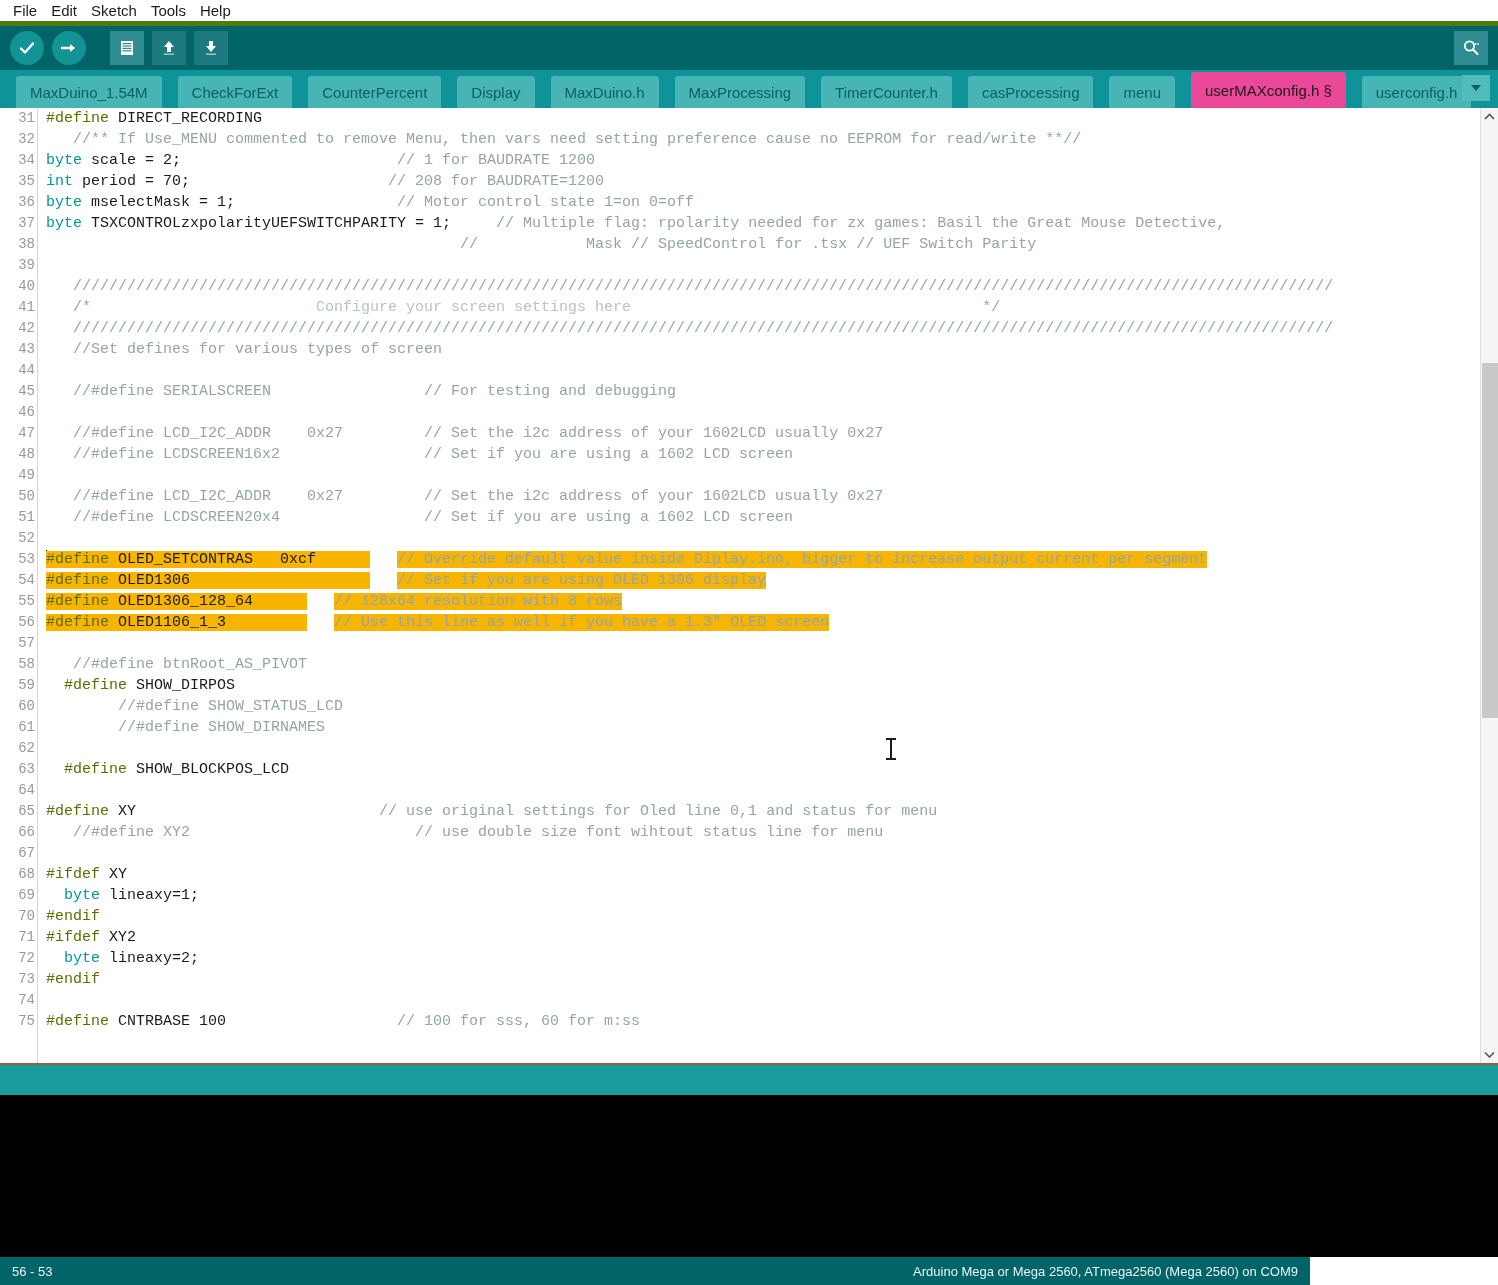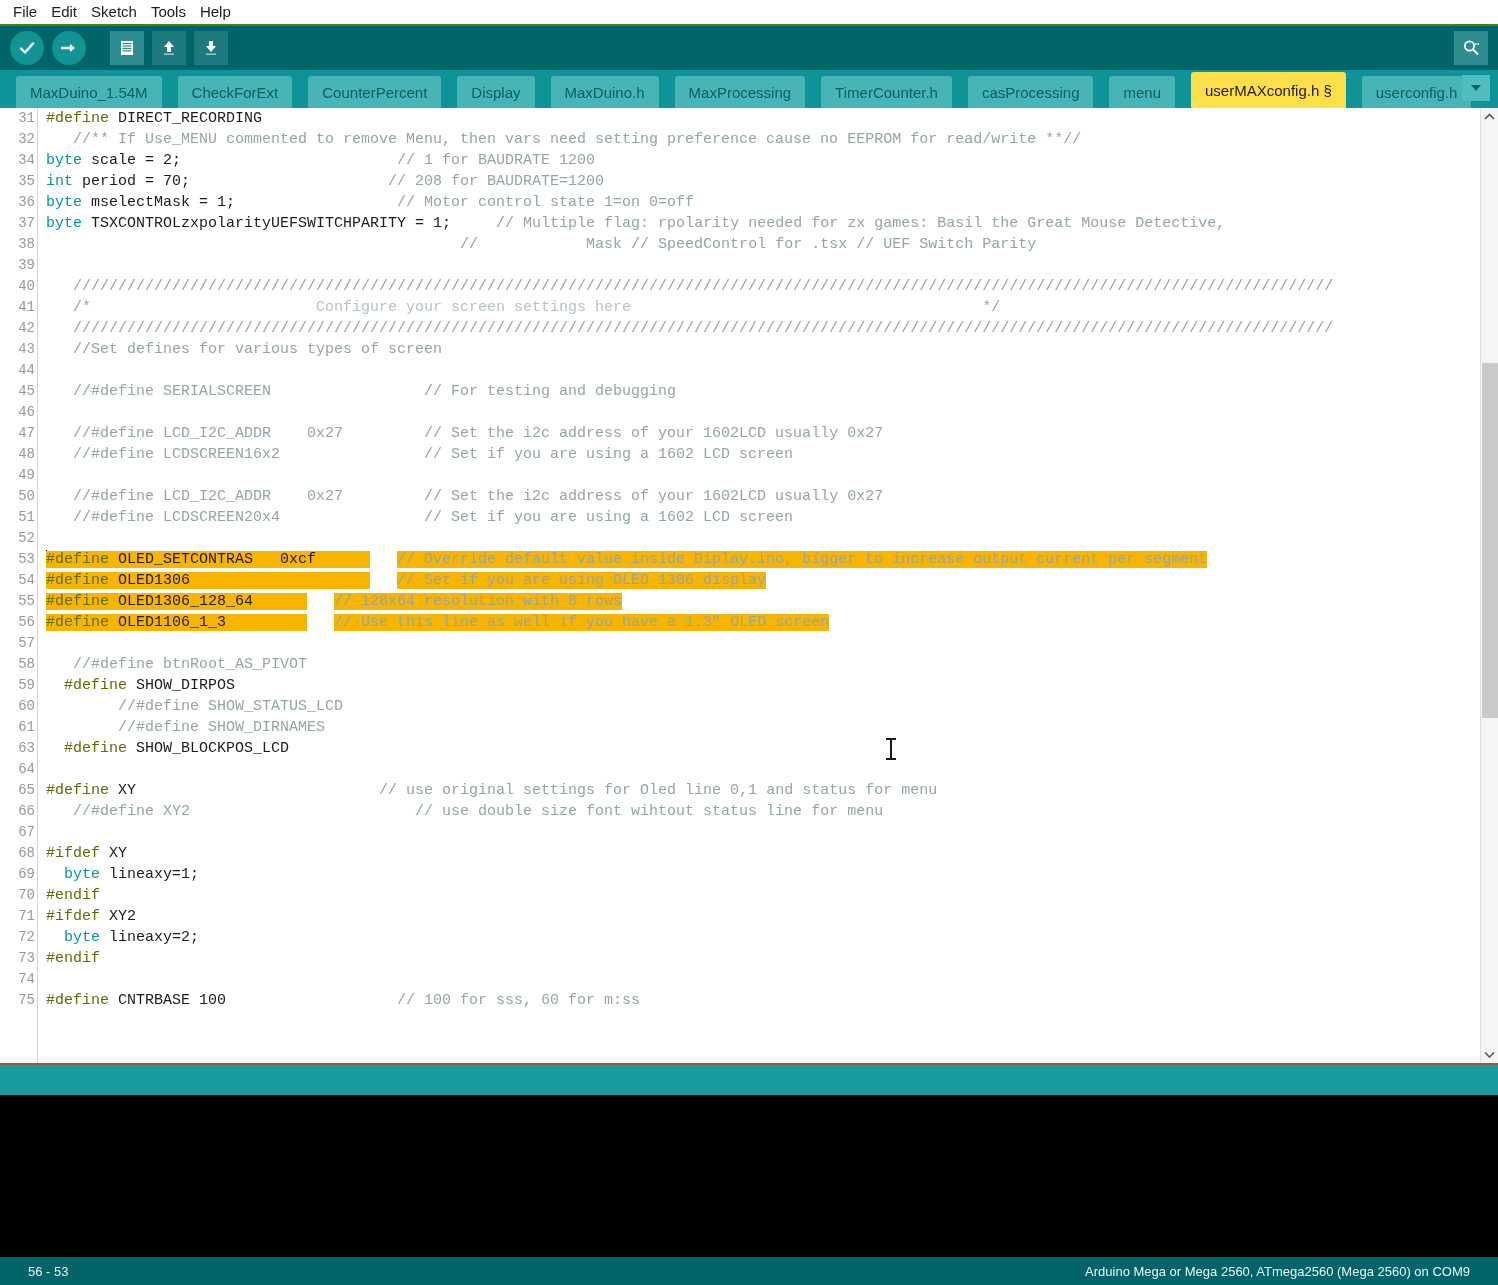"File" .menubar { border-bottom: 2px solid #4d7c0f -> 5px solid #4d7c0f }
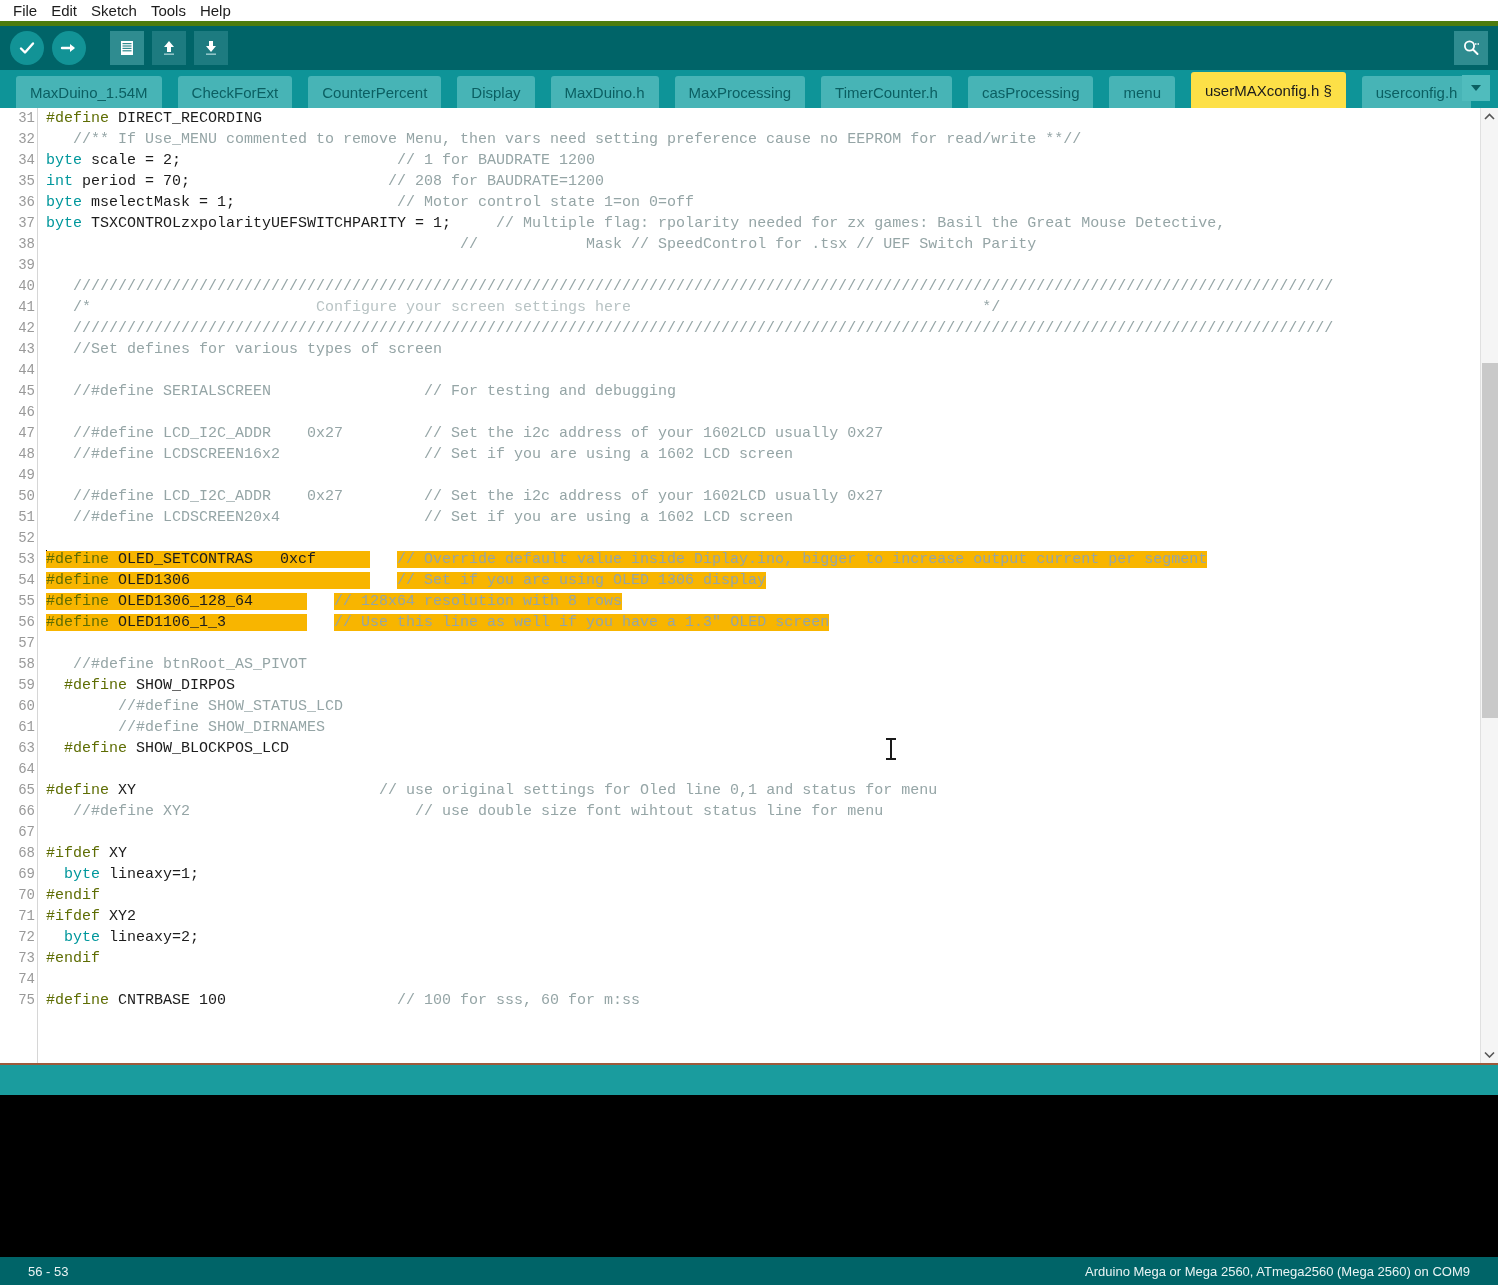"userMAXconfig.h §" .tab.active { background: #fde047 -> #ec4899 }
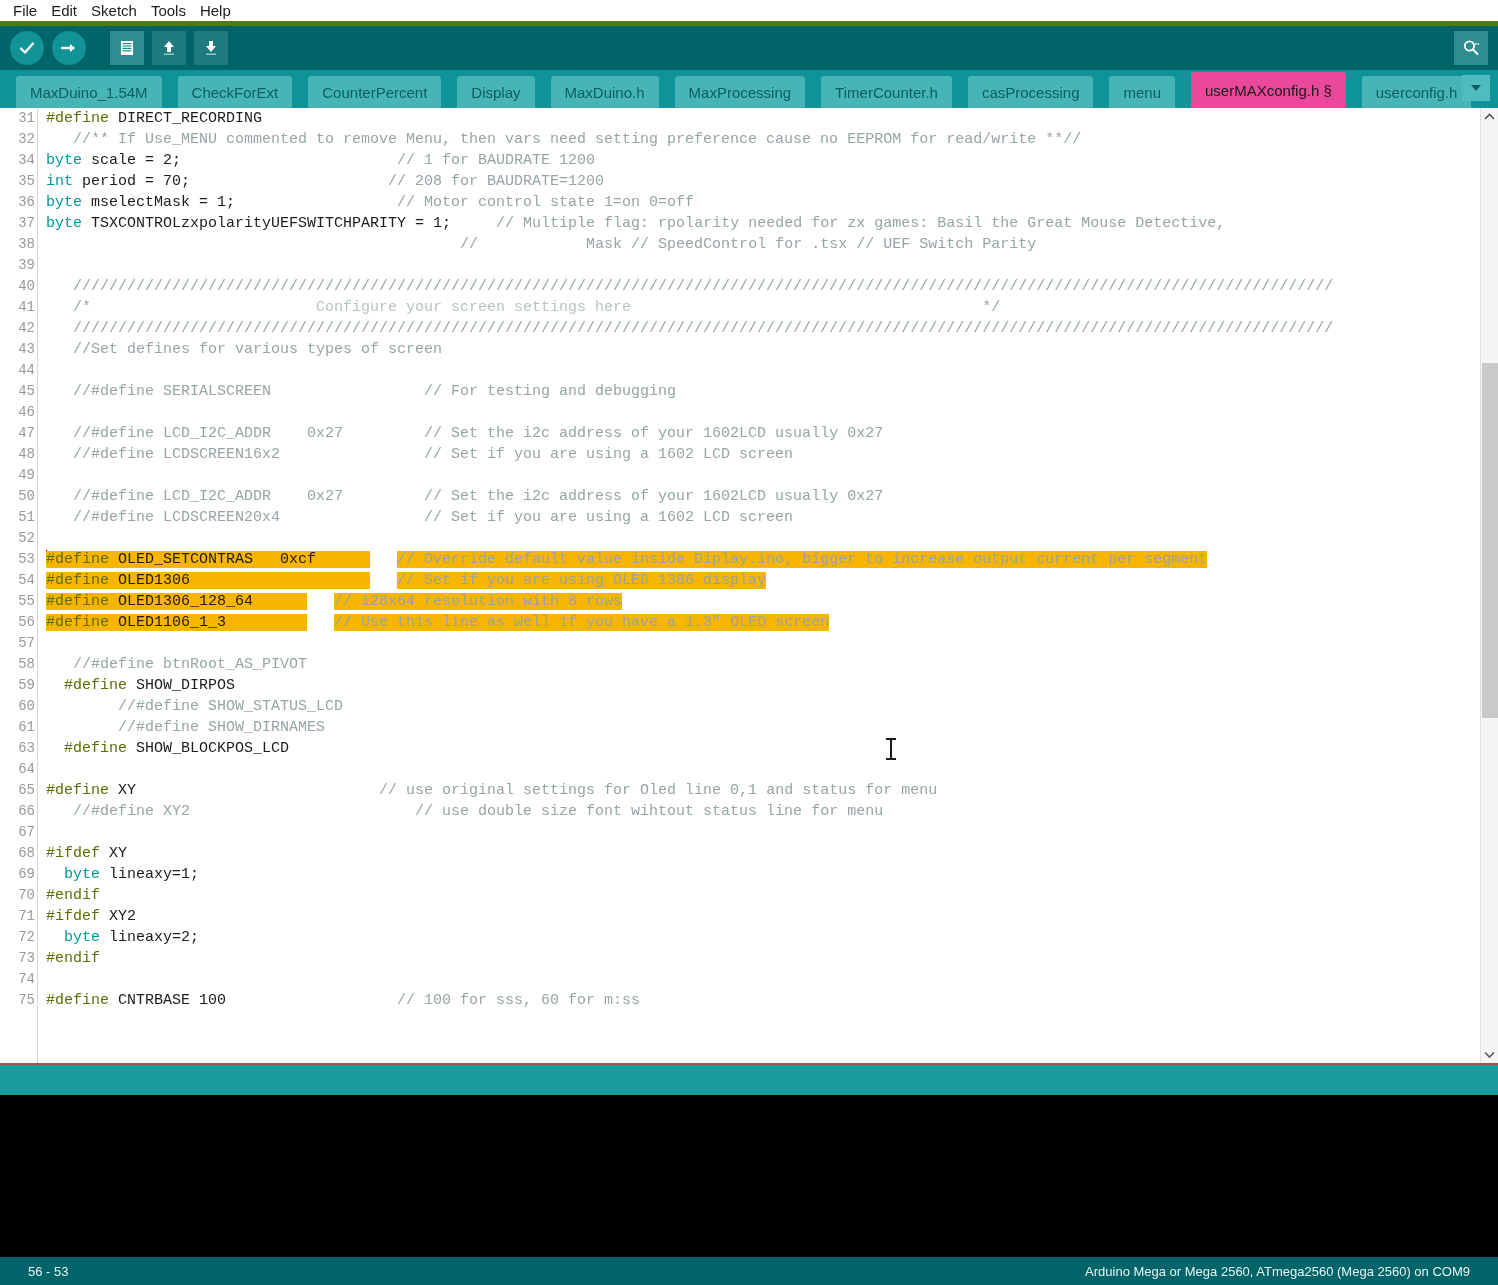"62" div.line { html: none -> <div><span>62</span><span></span></div> }
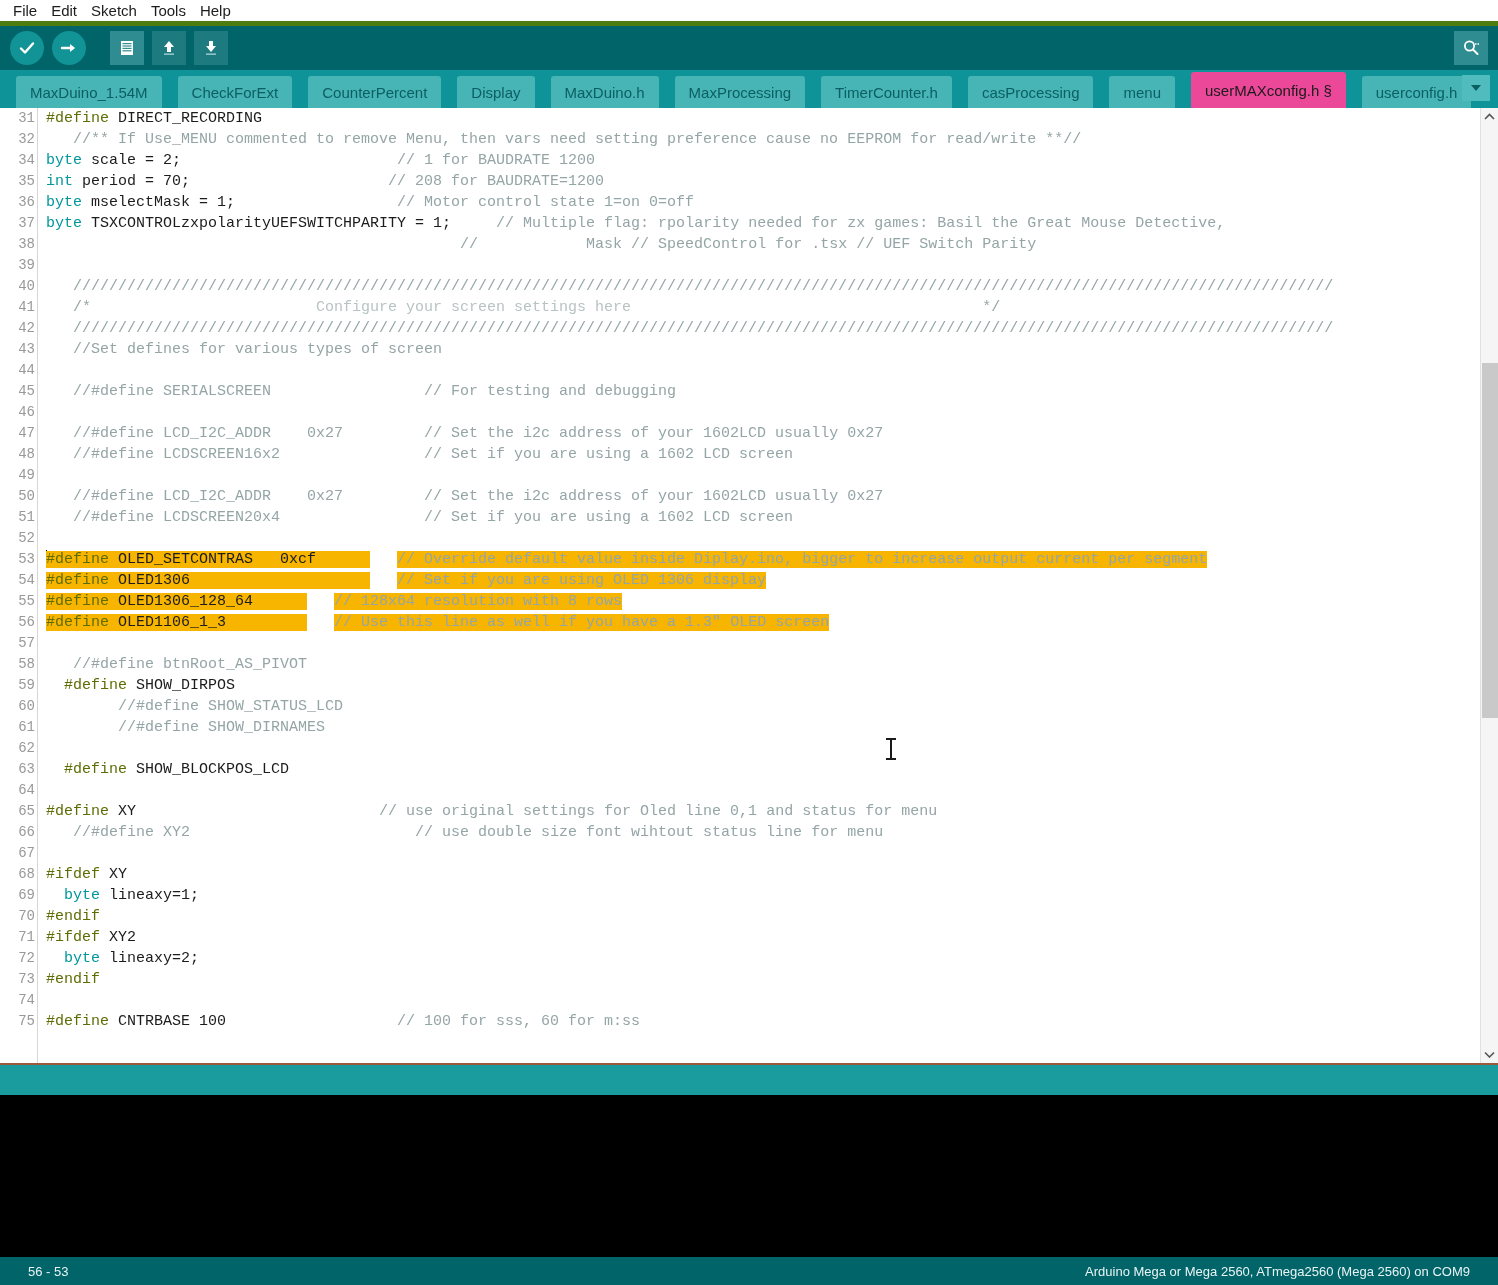"56 - 53" .statusbar { padding: 0 28px -> 0 12px; width: 1498px -> 1310px }
